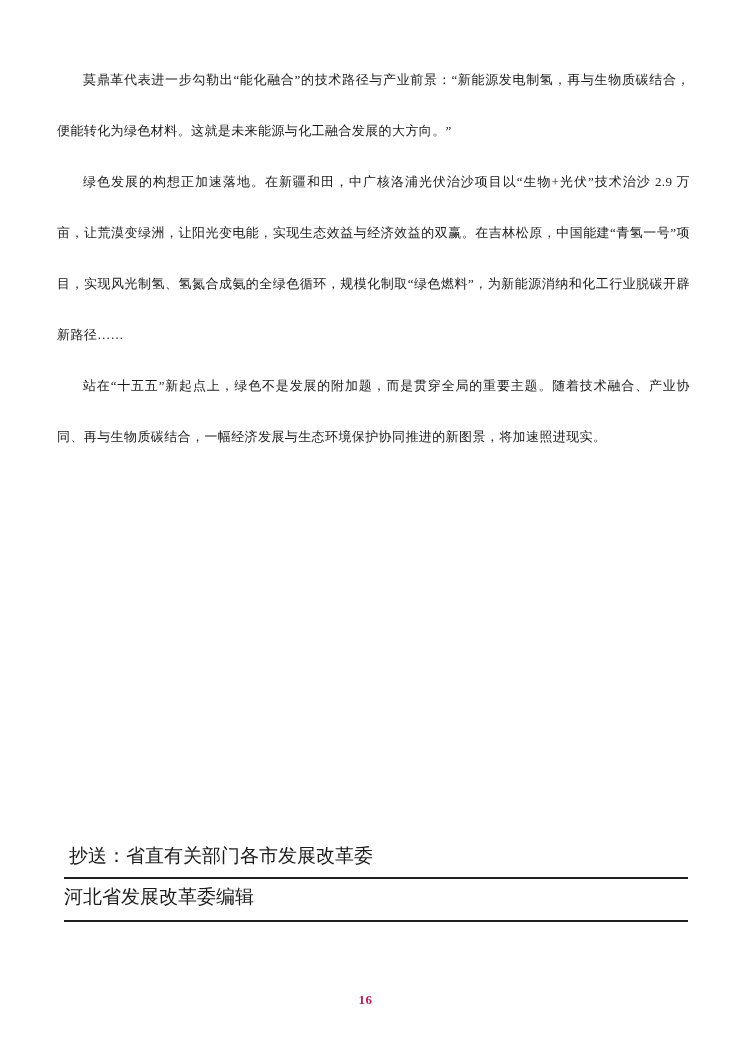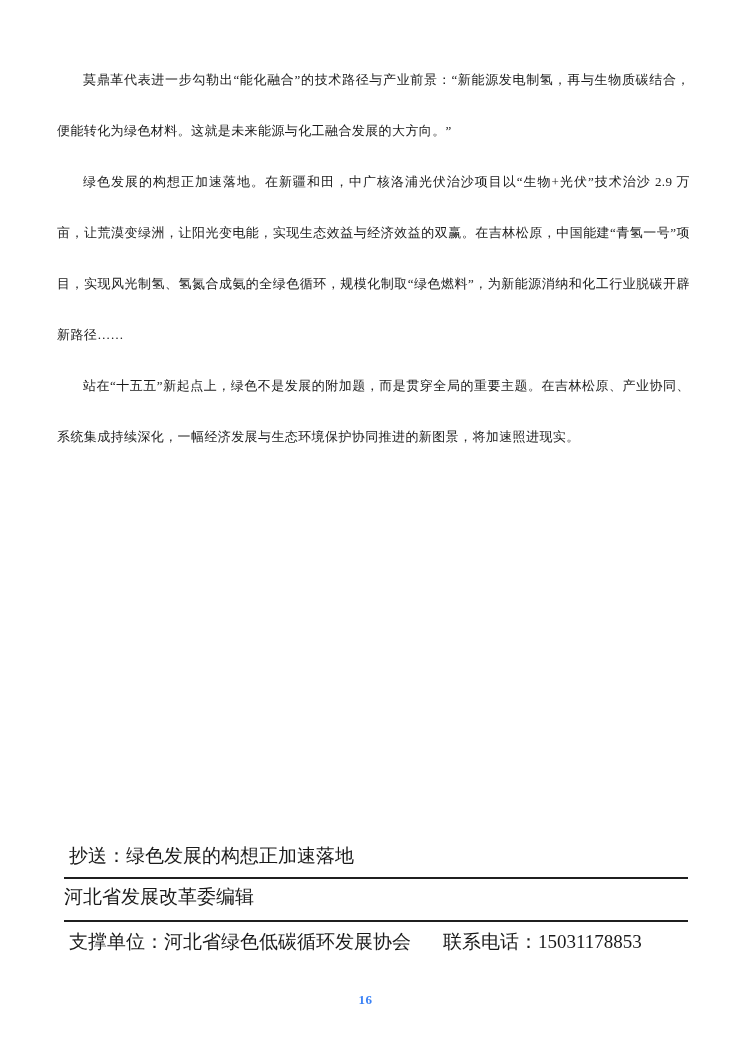"站在“十五五”新起点上，绿色不是发展的附加题，而是贯穿全局的重要主题。在吉林松原" p { text: 在吉林松原、产业协同、系统集成持续深化 -> 随着技术融合、产业协同、再与生物质碳结合 }
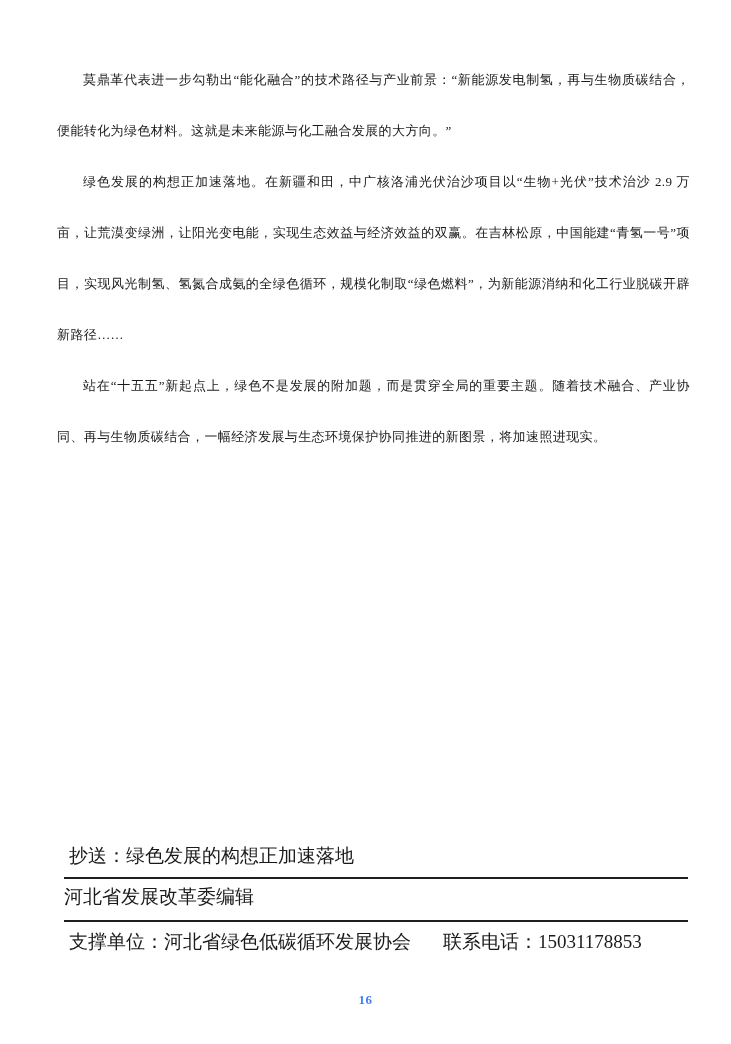"抄送：绿色发展的构想正加速落地" div.footer-row { text: 绿色发展的构想正加速落地 -> 省直有关部门各市发展改革委 }
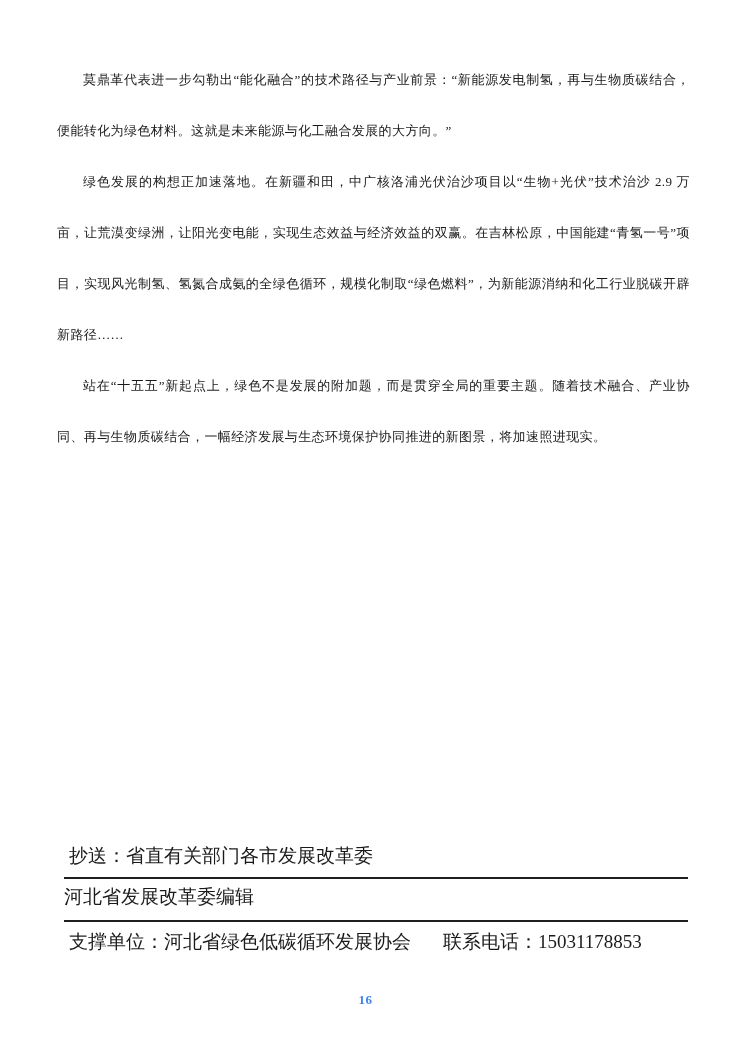"支撑单位：河北省绿色低碳循环发展协会" div.footer-row { html: <div> <span>支撑单位：河北省绿色低碳循环发展协会</span> <span>联系电话：15031178853</span> </div> -> none }
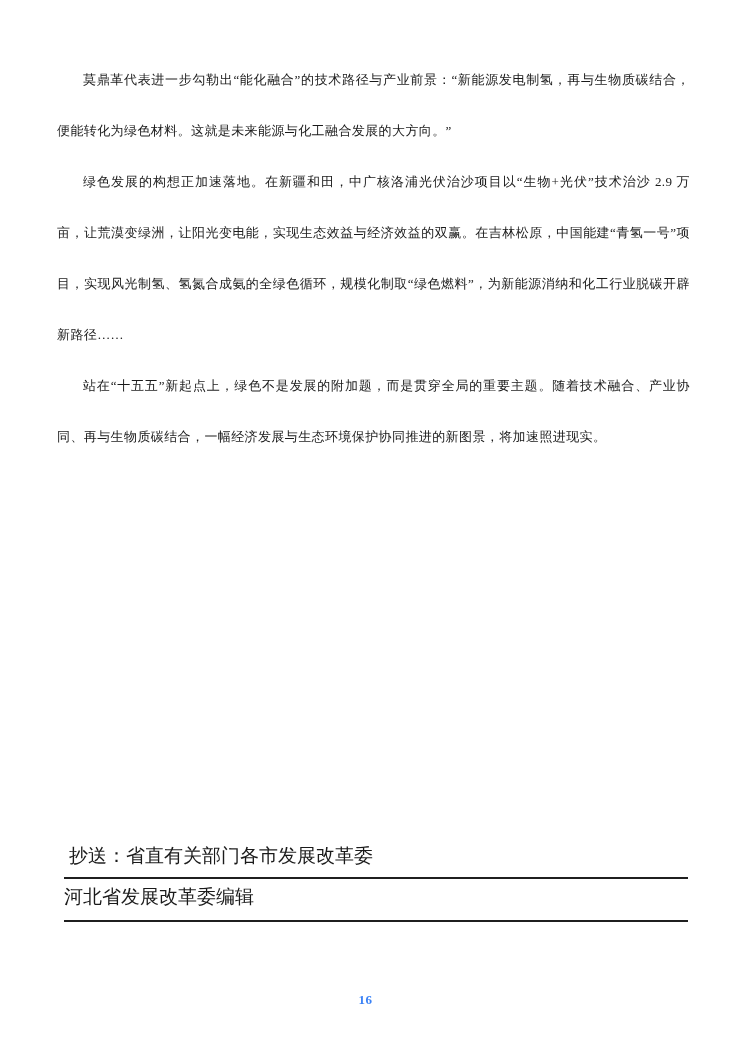"16" .page-number { color: #3b82f6 -> #be185d }
